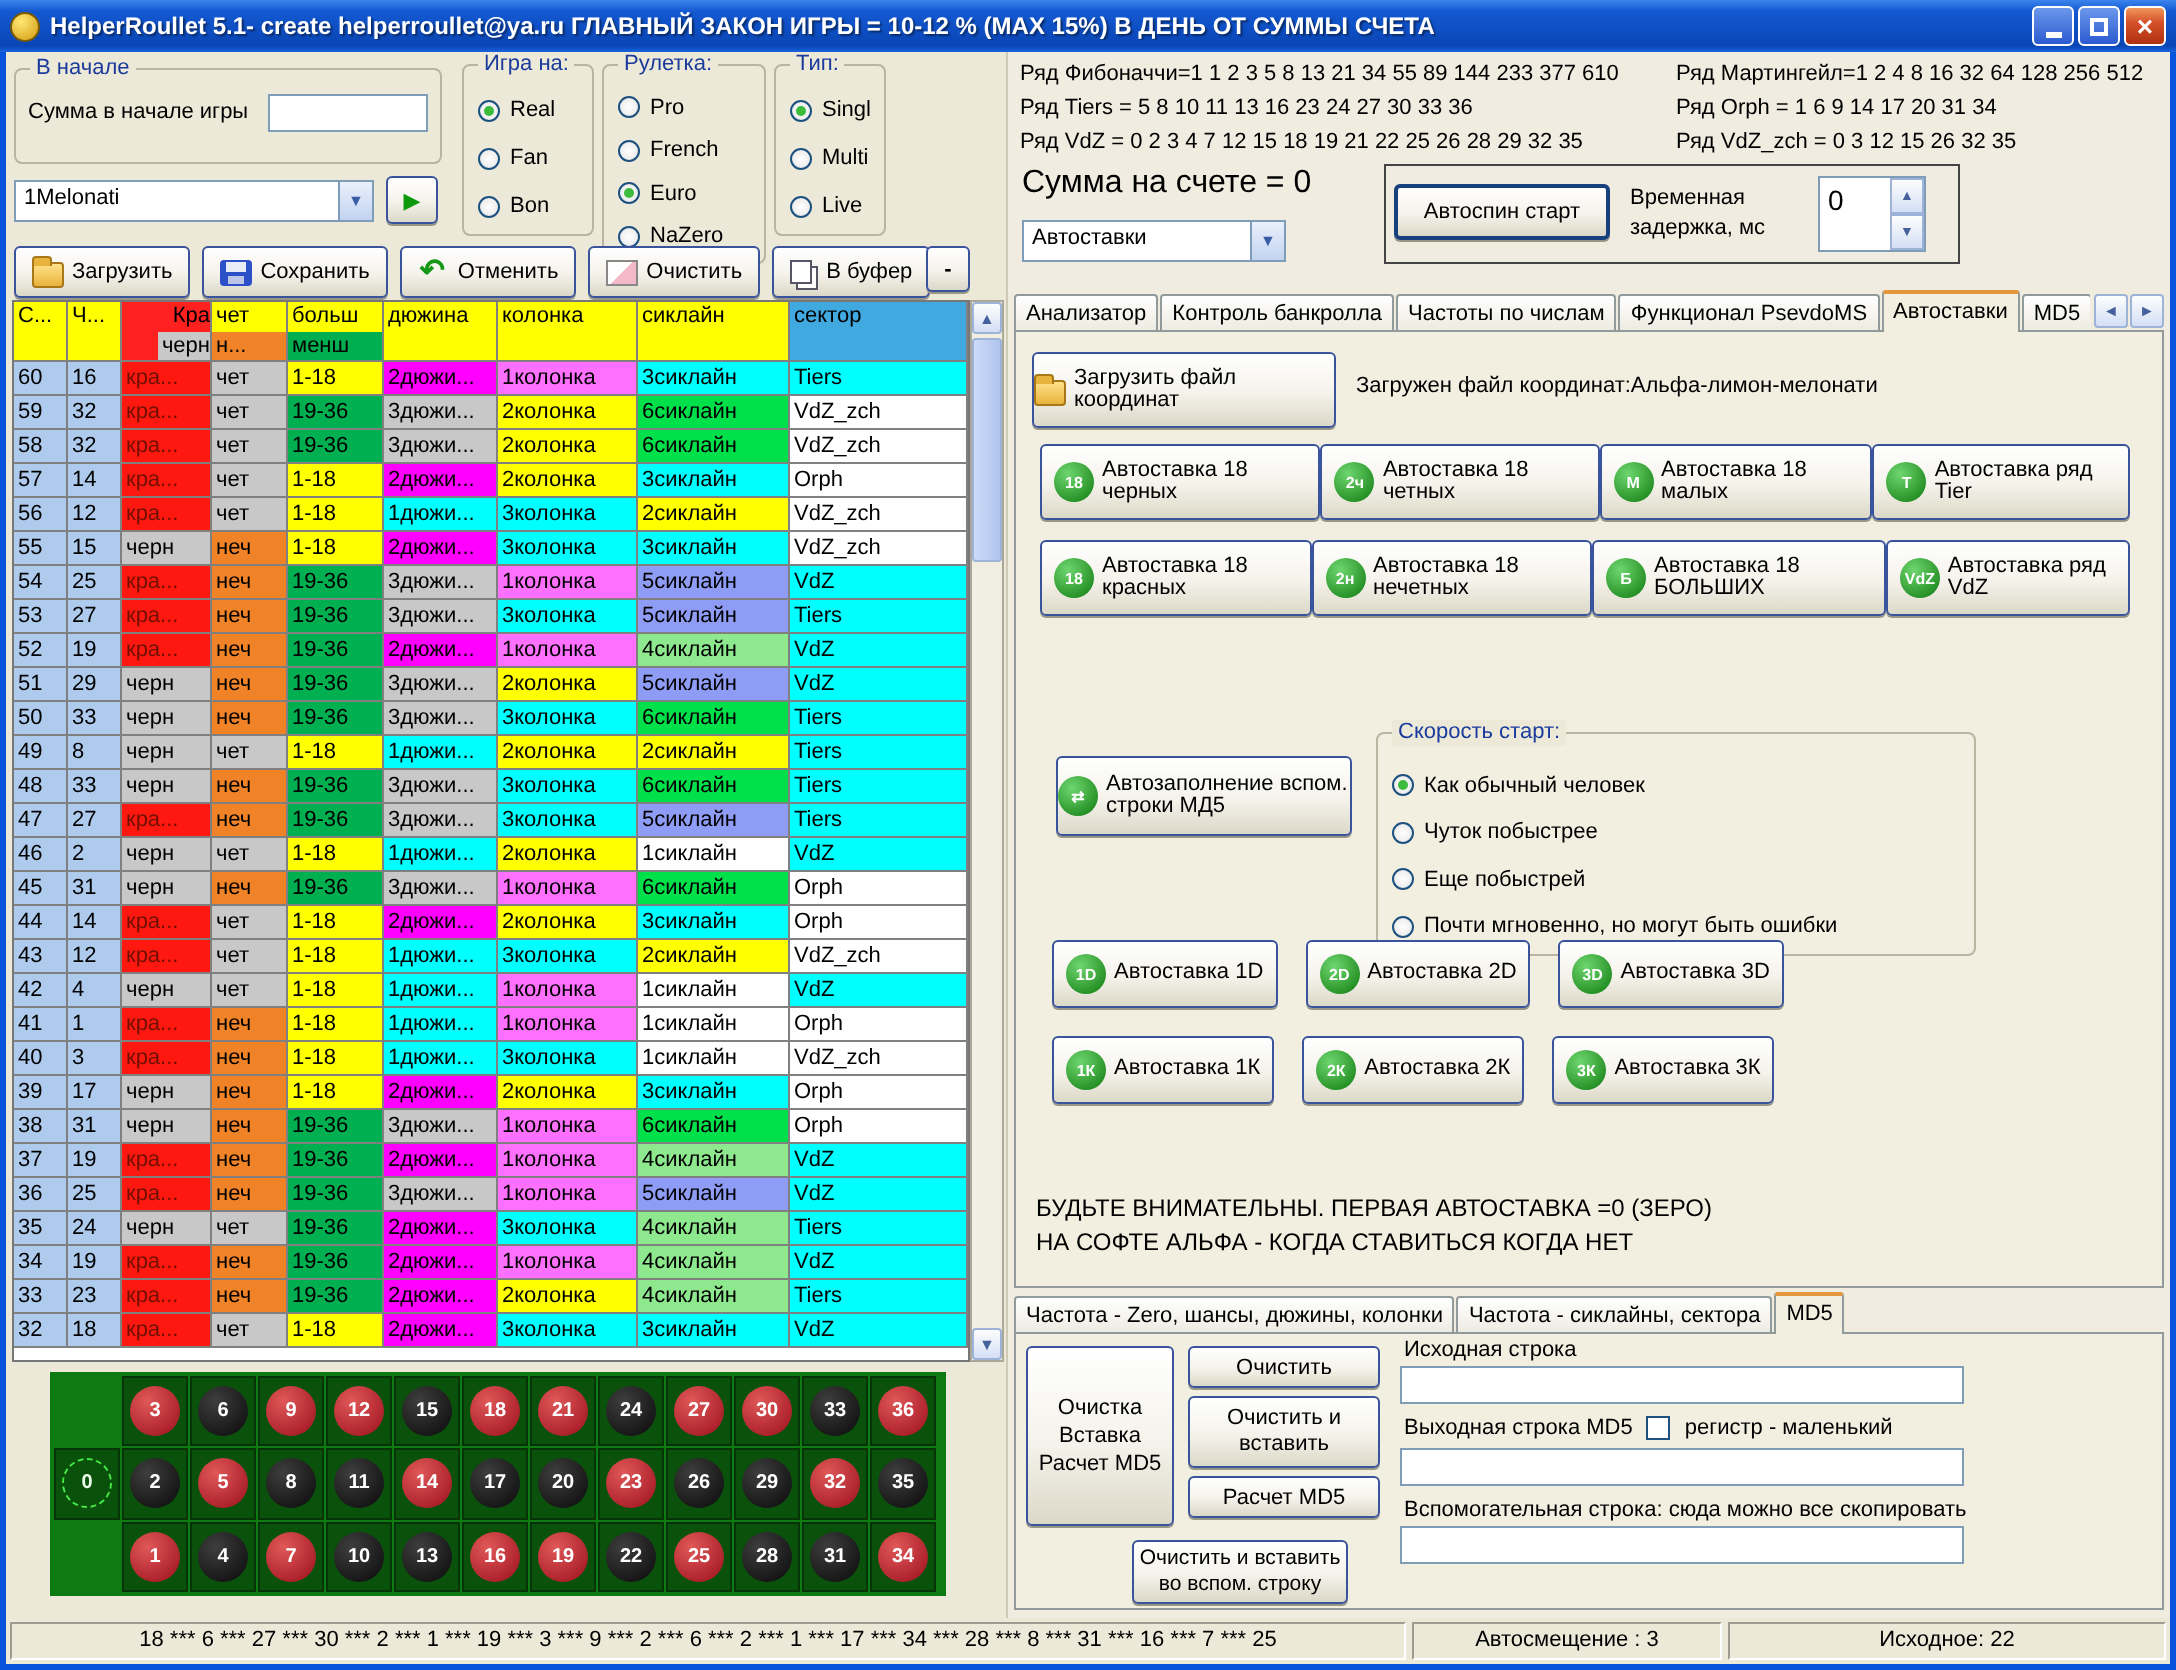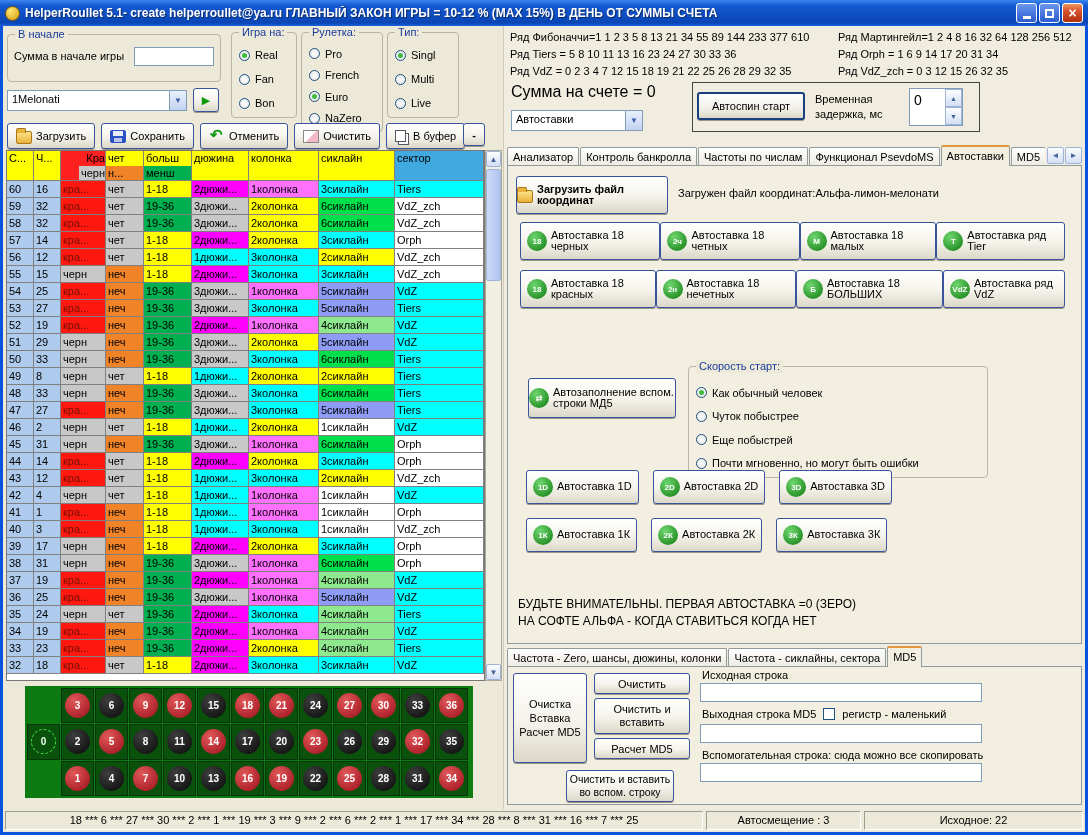"Тип:" .grpType { width: 72px -> 56px }
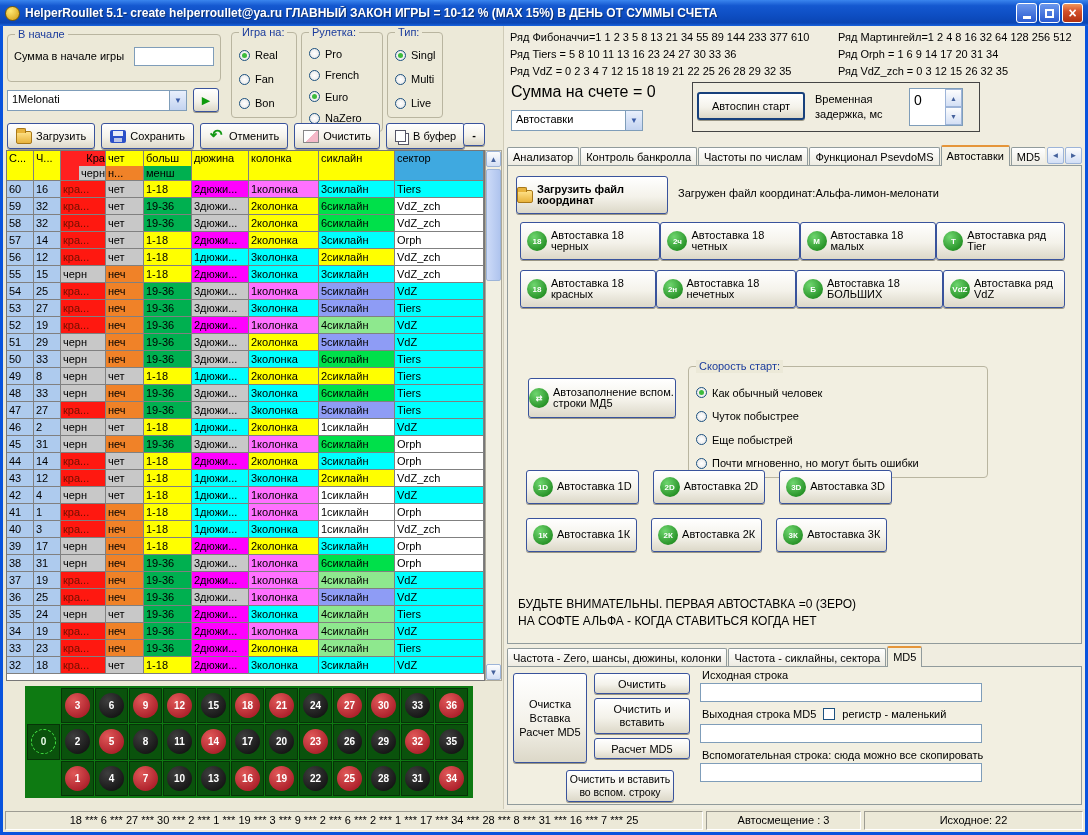"Загрузить файл координат" .loadbtn { font-weight: bold -> none }
